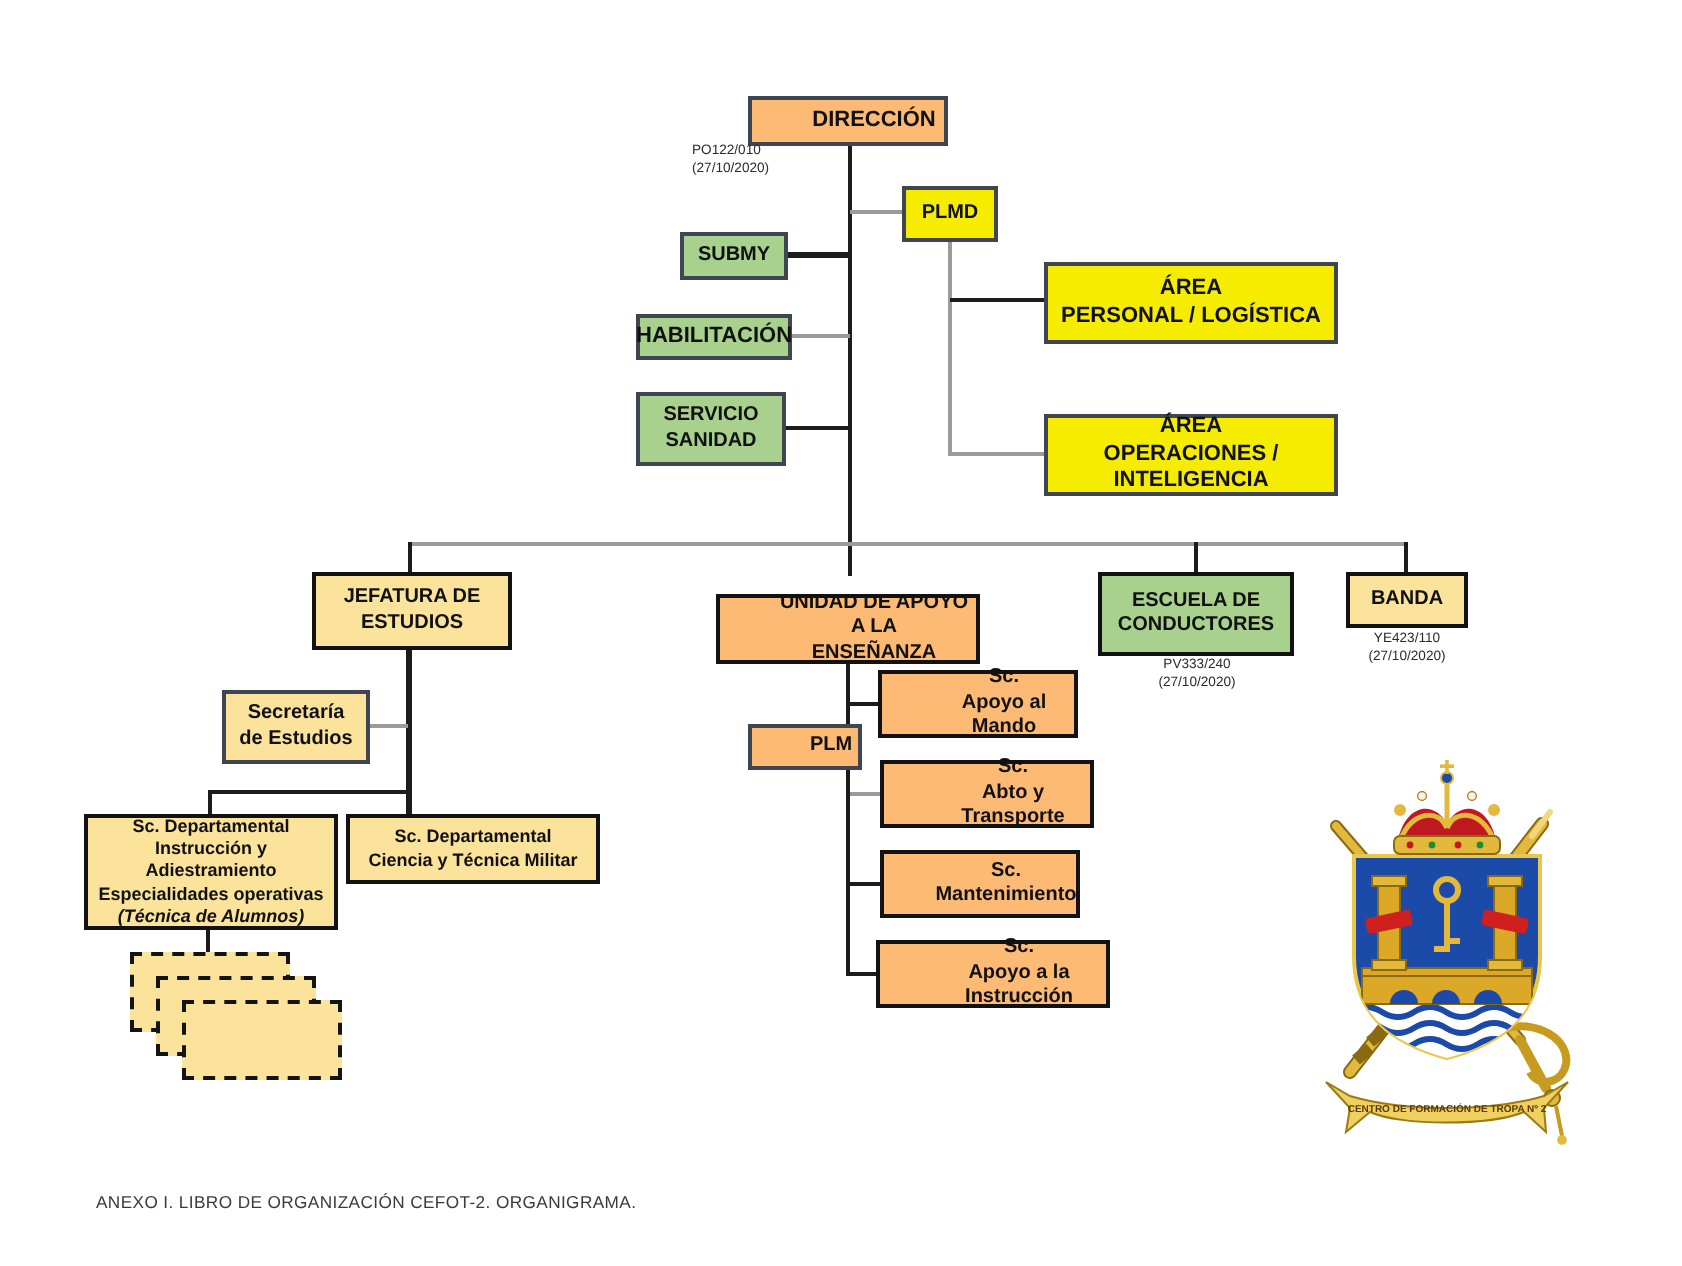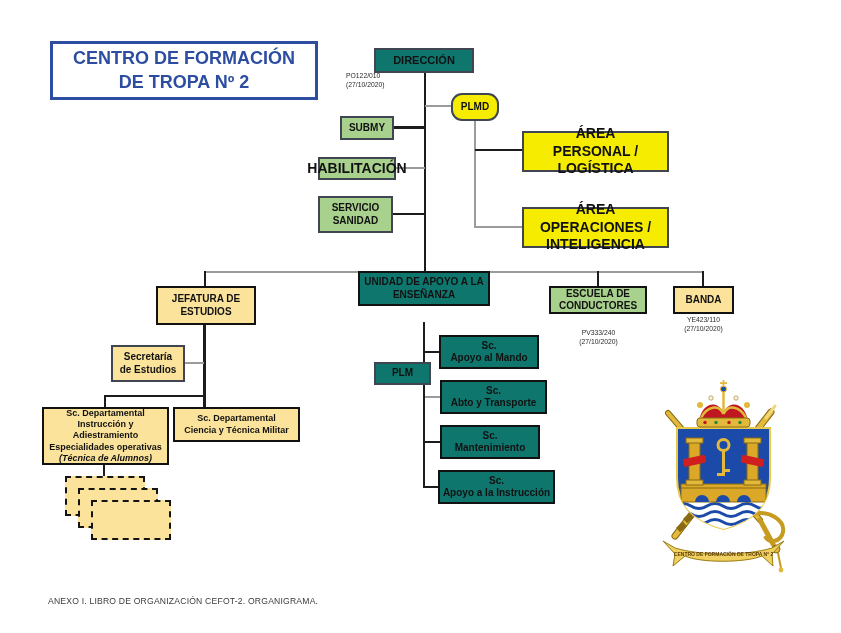"CENTRO DE FORMACIÓN" div.title-box { html: <div>CENTRO DE FORMACIÓN DE TROPA Nº 2</div> -> none }
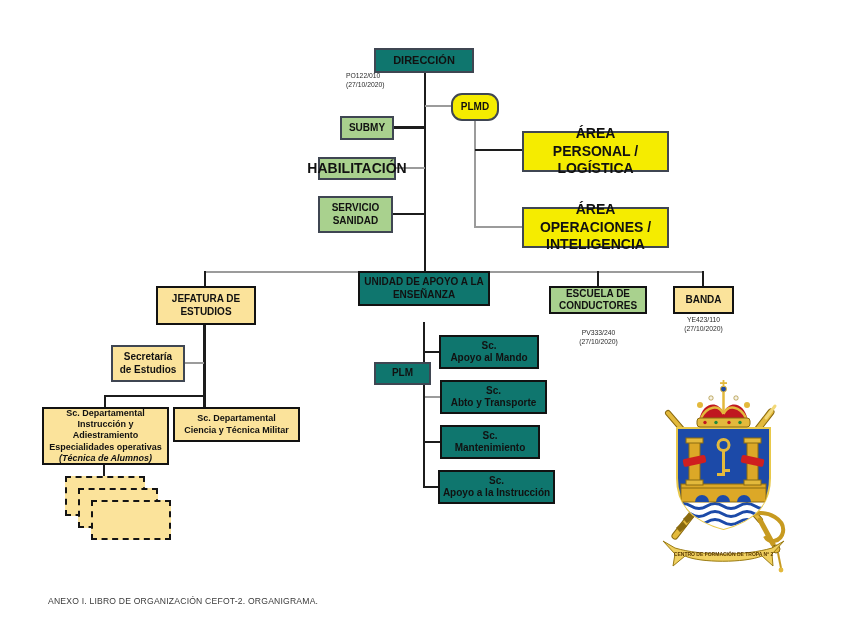"DIRECCIÓN" .c-blue { background: #0f766e -> #fdba74; padding-left: none -> 26px }
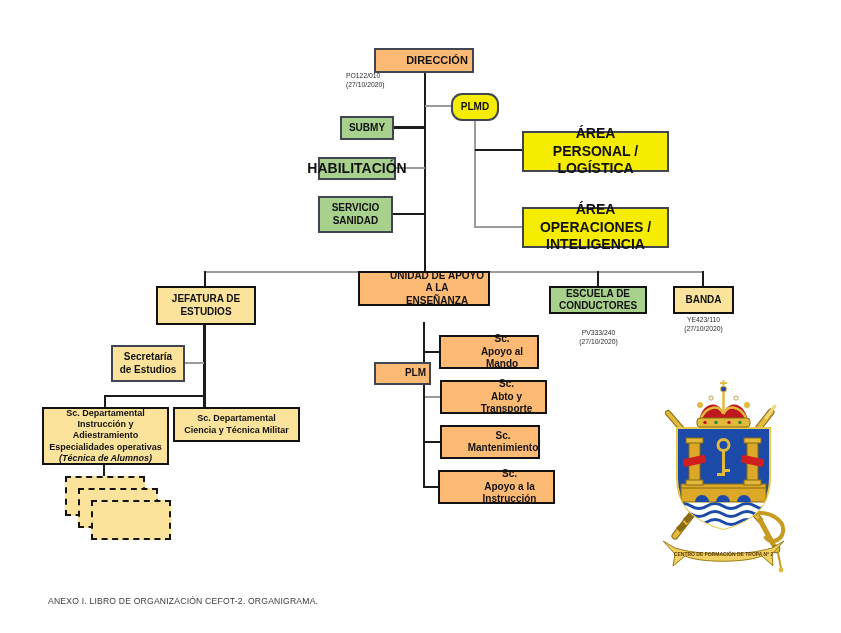"PLMD" div.bx { border-radius: 11px -> none }
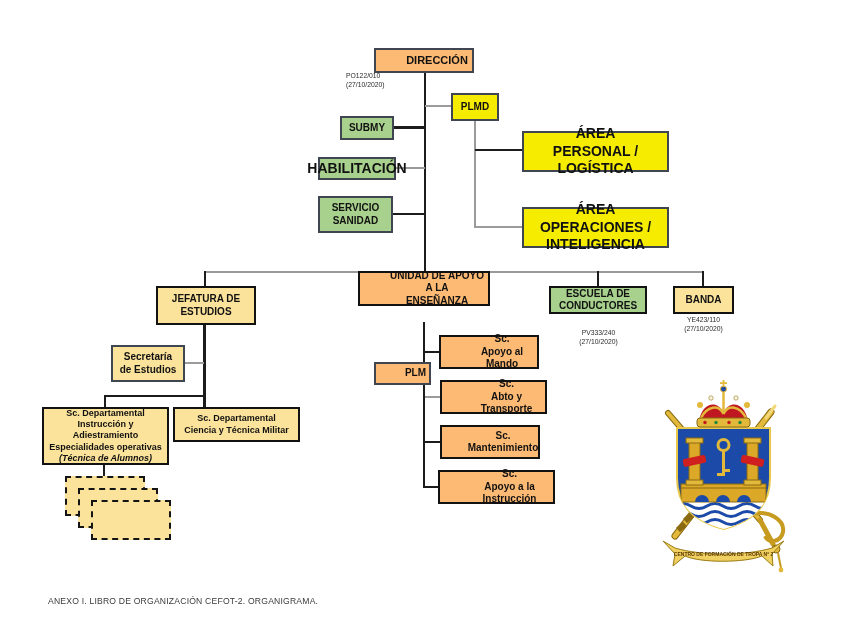"ÁREA" .fs95 { font-size: 14px -> 11px }
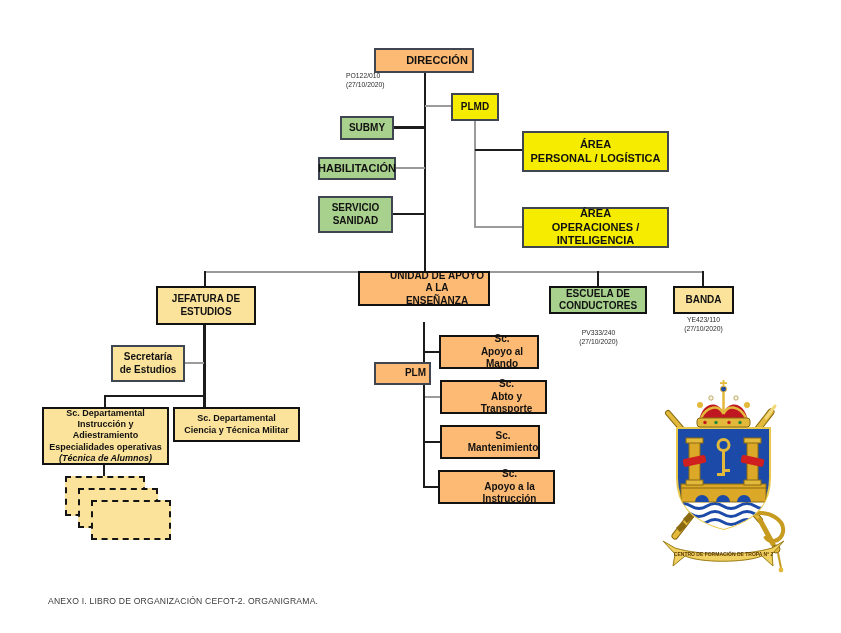"UNIDAD DE APOYO A LA" div.bx { top: 271px -> 297px }
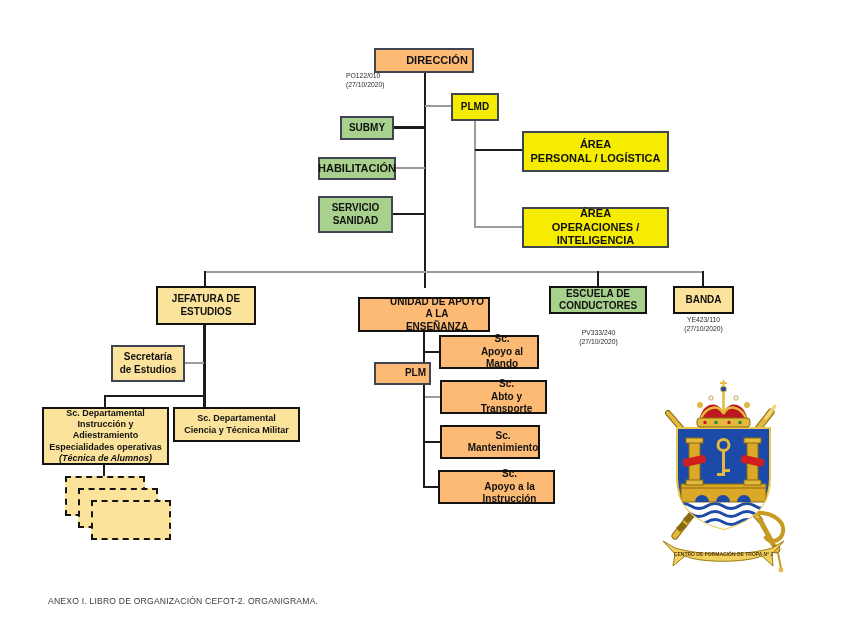"ESCUELA DE" div.bx { height: 28px -> 42px }
